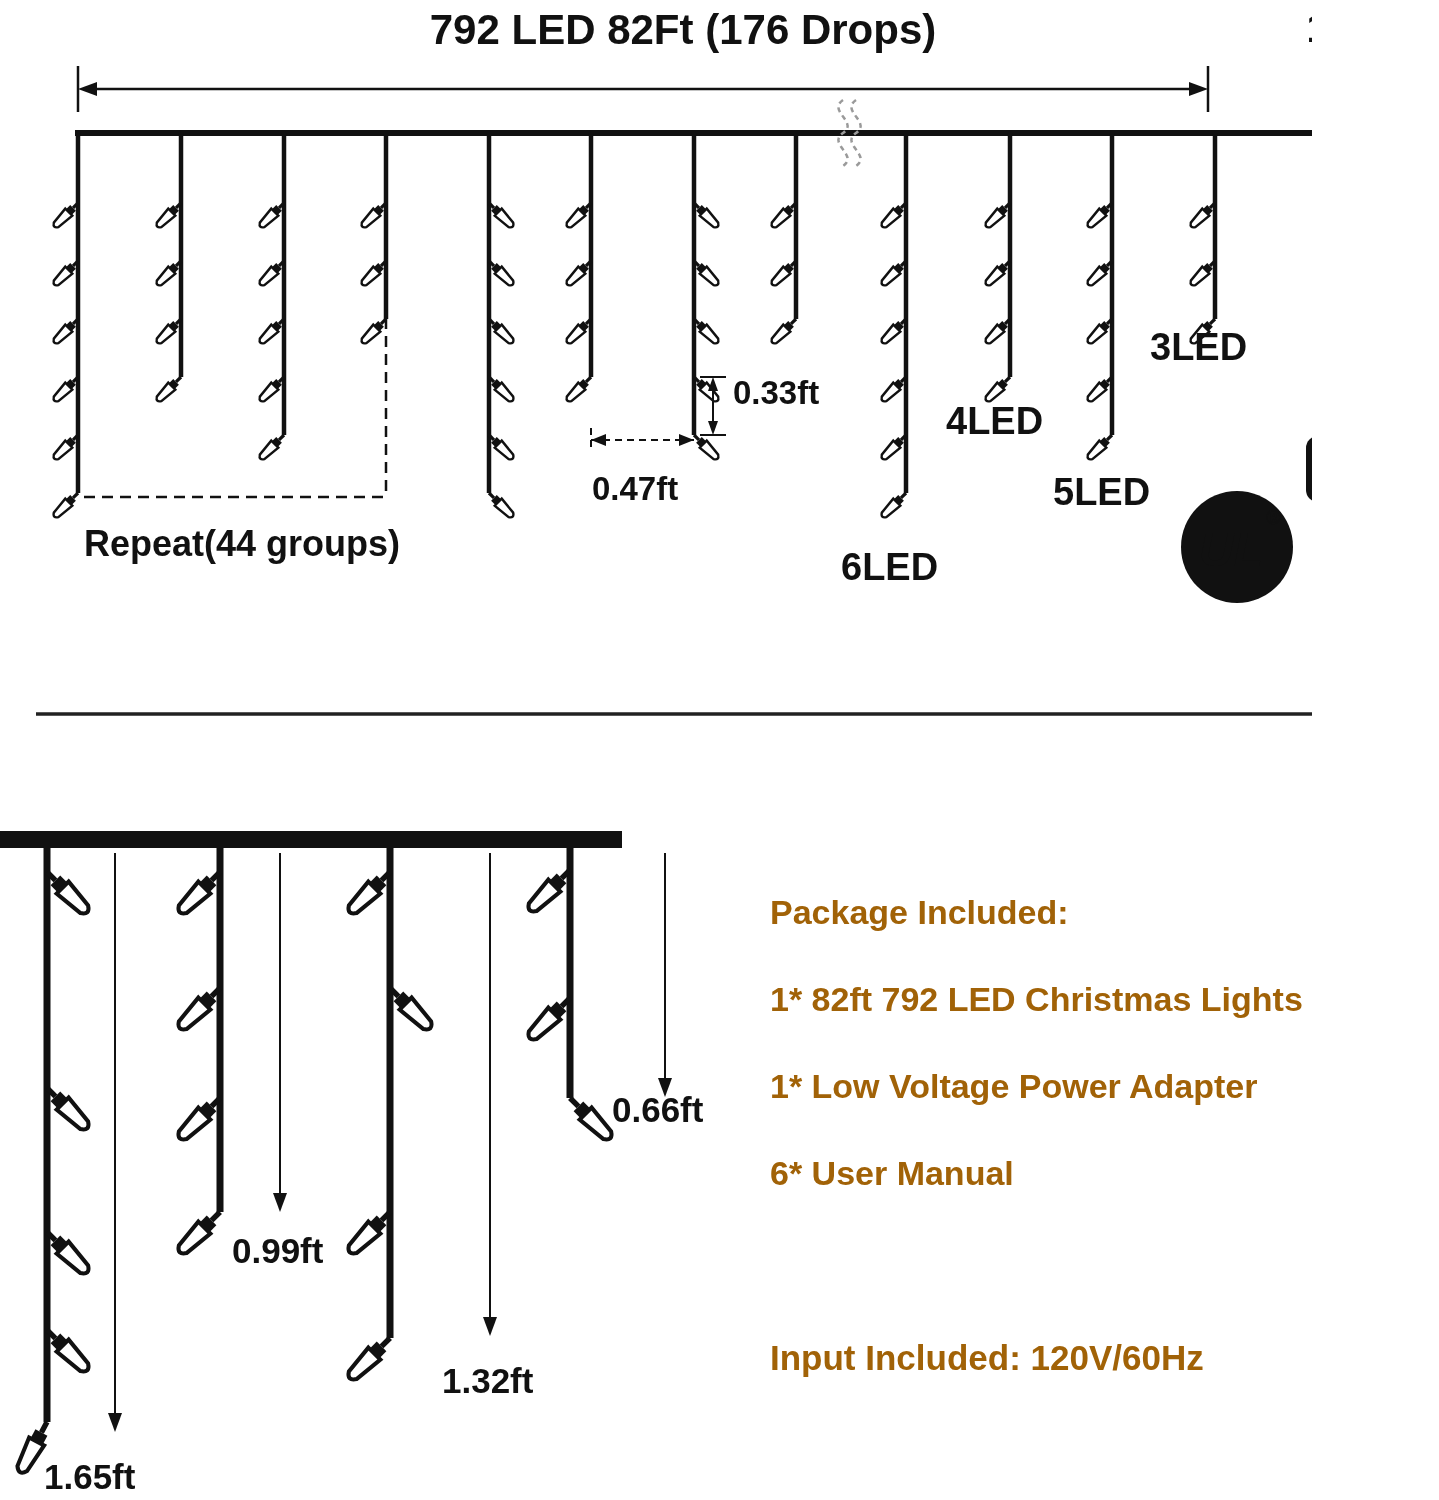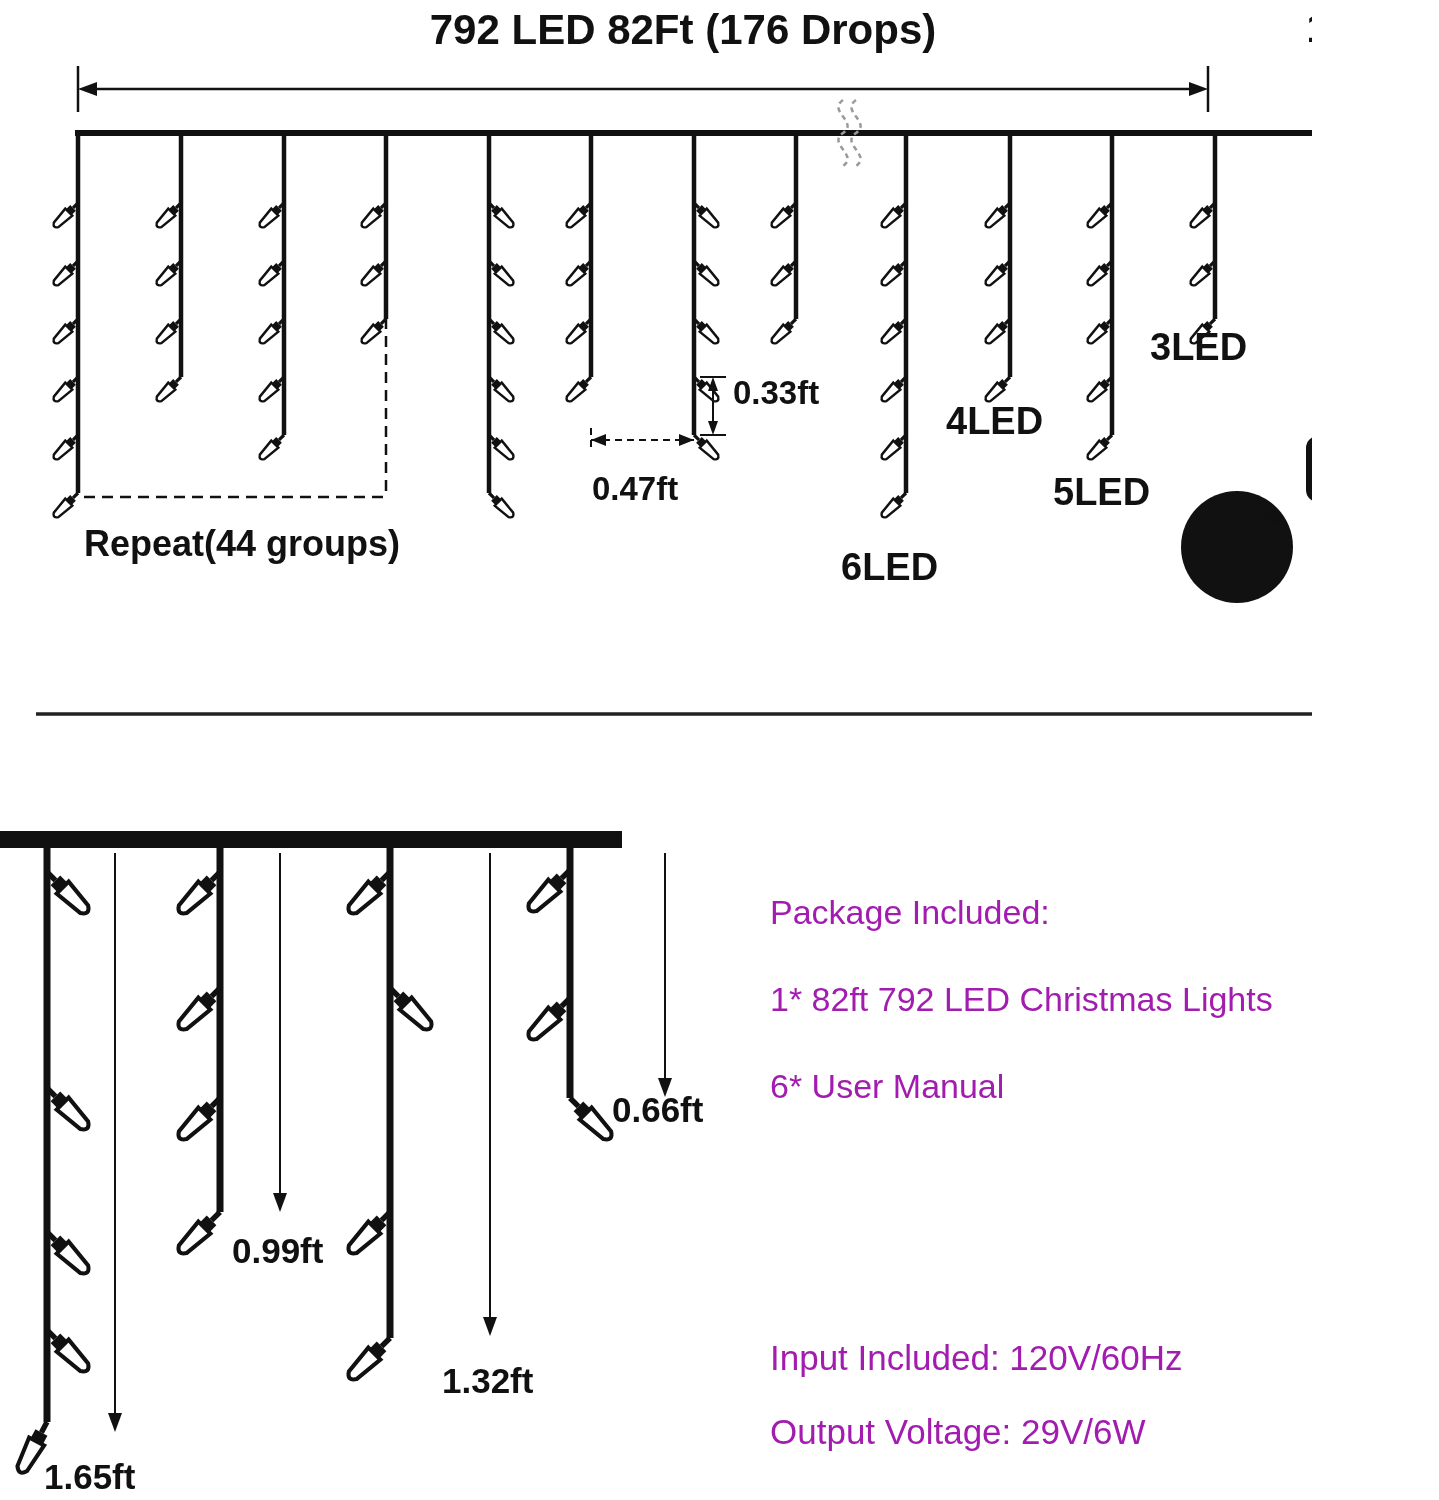"Package Included:" .txt-block { color: #a21caf -> #a16207; font-weight: normal -> bold }
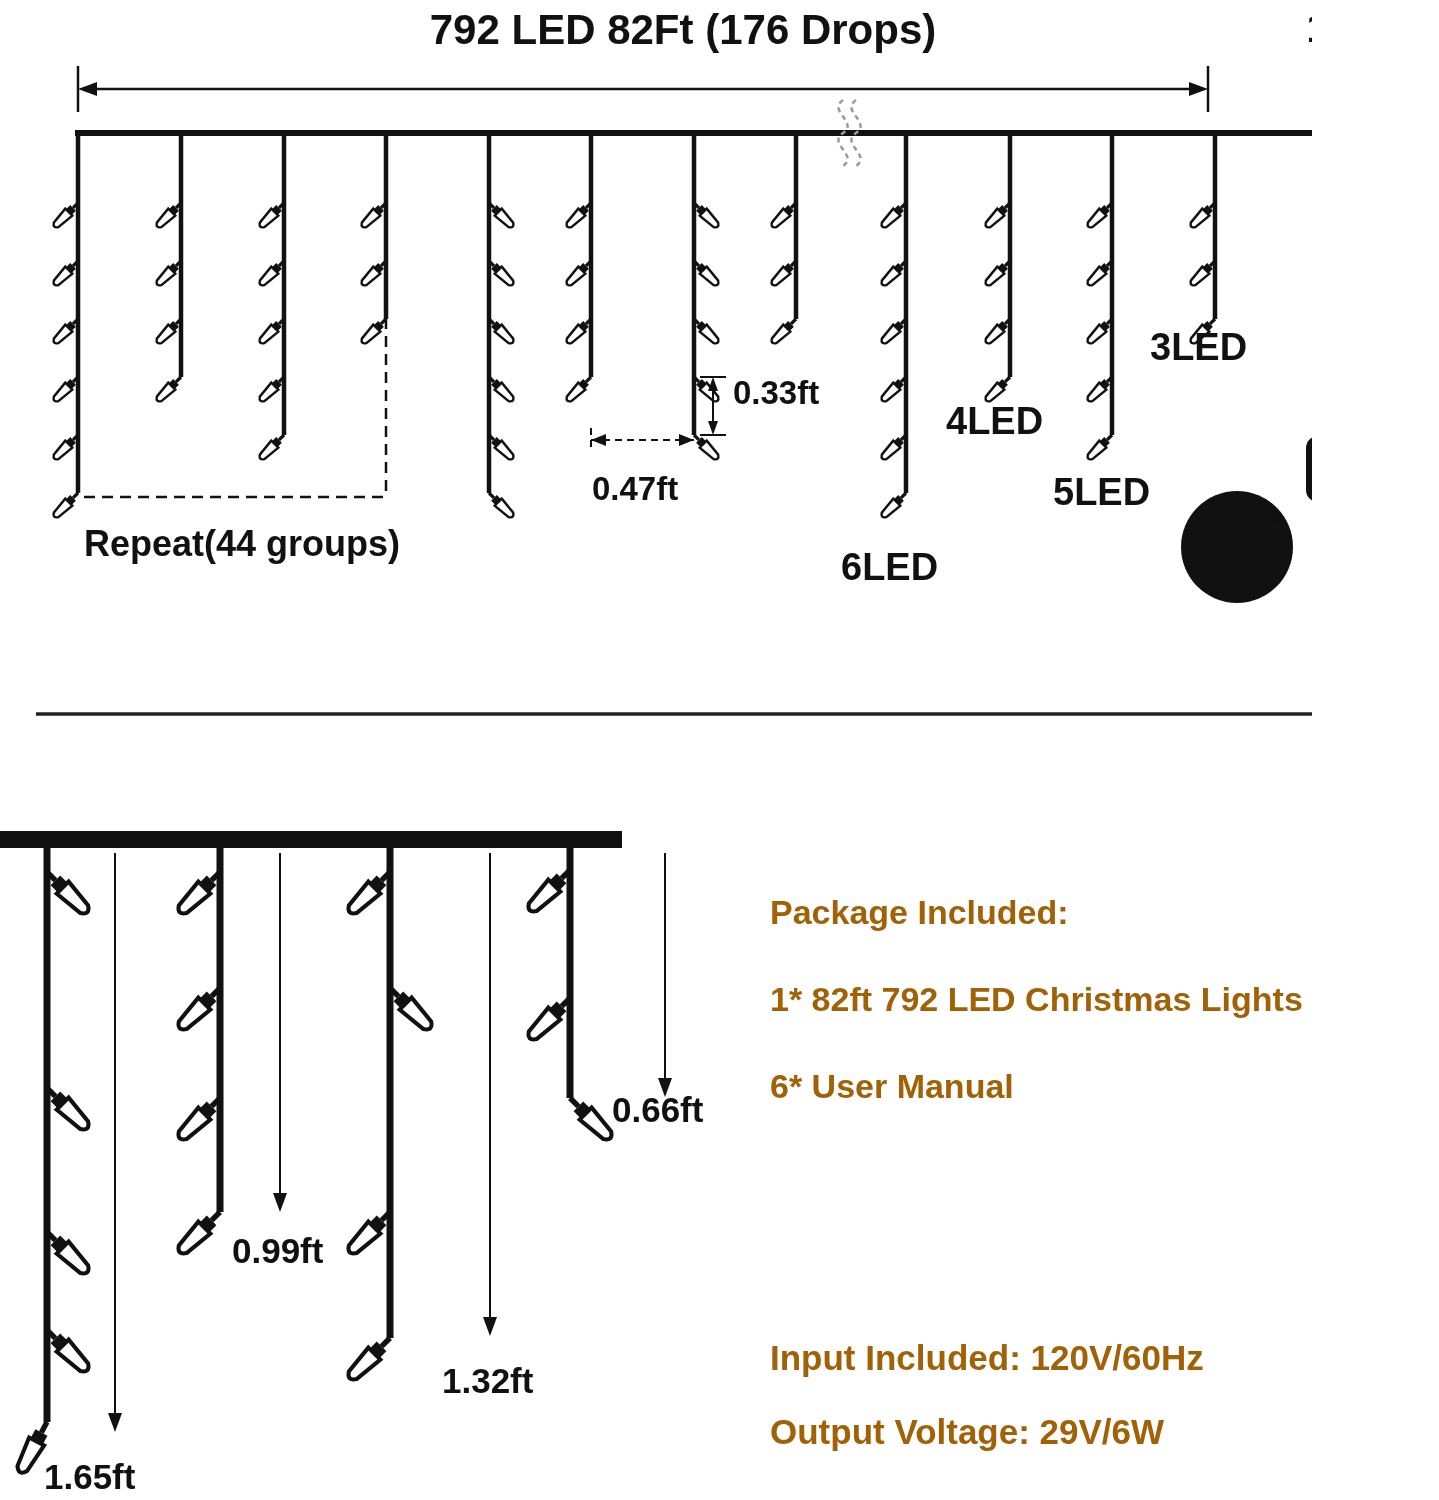"1* Low Voltage Power Adapter" div.item { html: none -> <div>1* Low Voltage Power Adapter</div> }
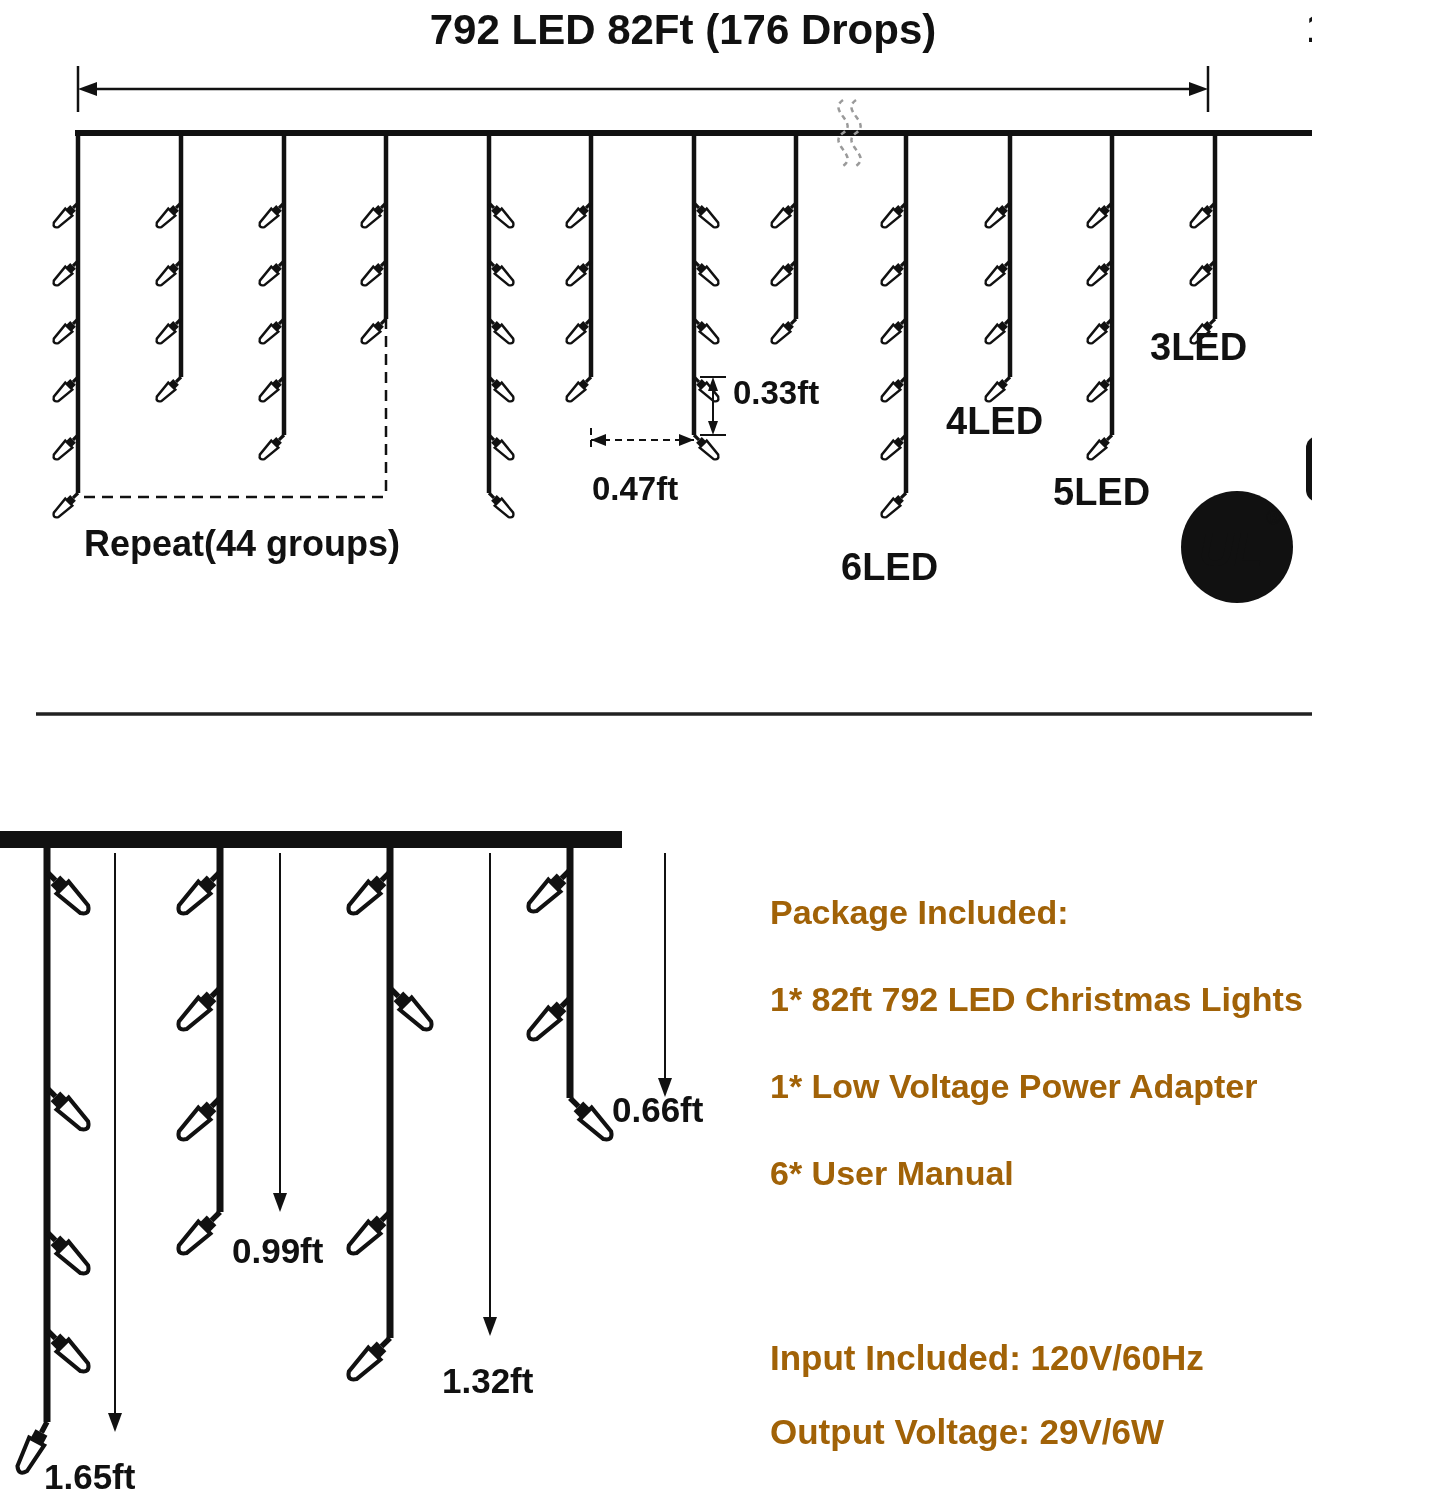"Output Voltage: 29V/6W" div.line { html: <div>Output Voltage: 29V/6W</div> -> none }
